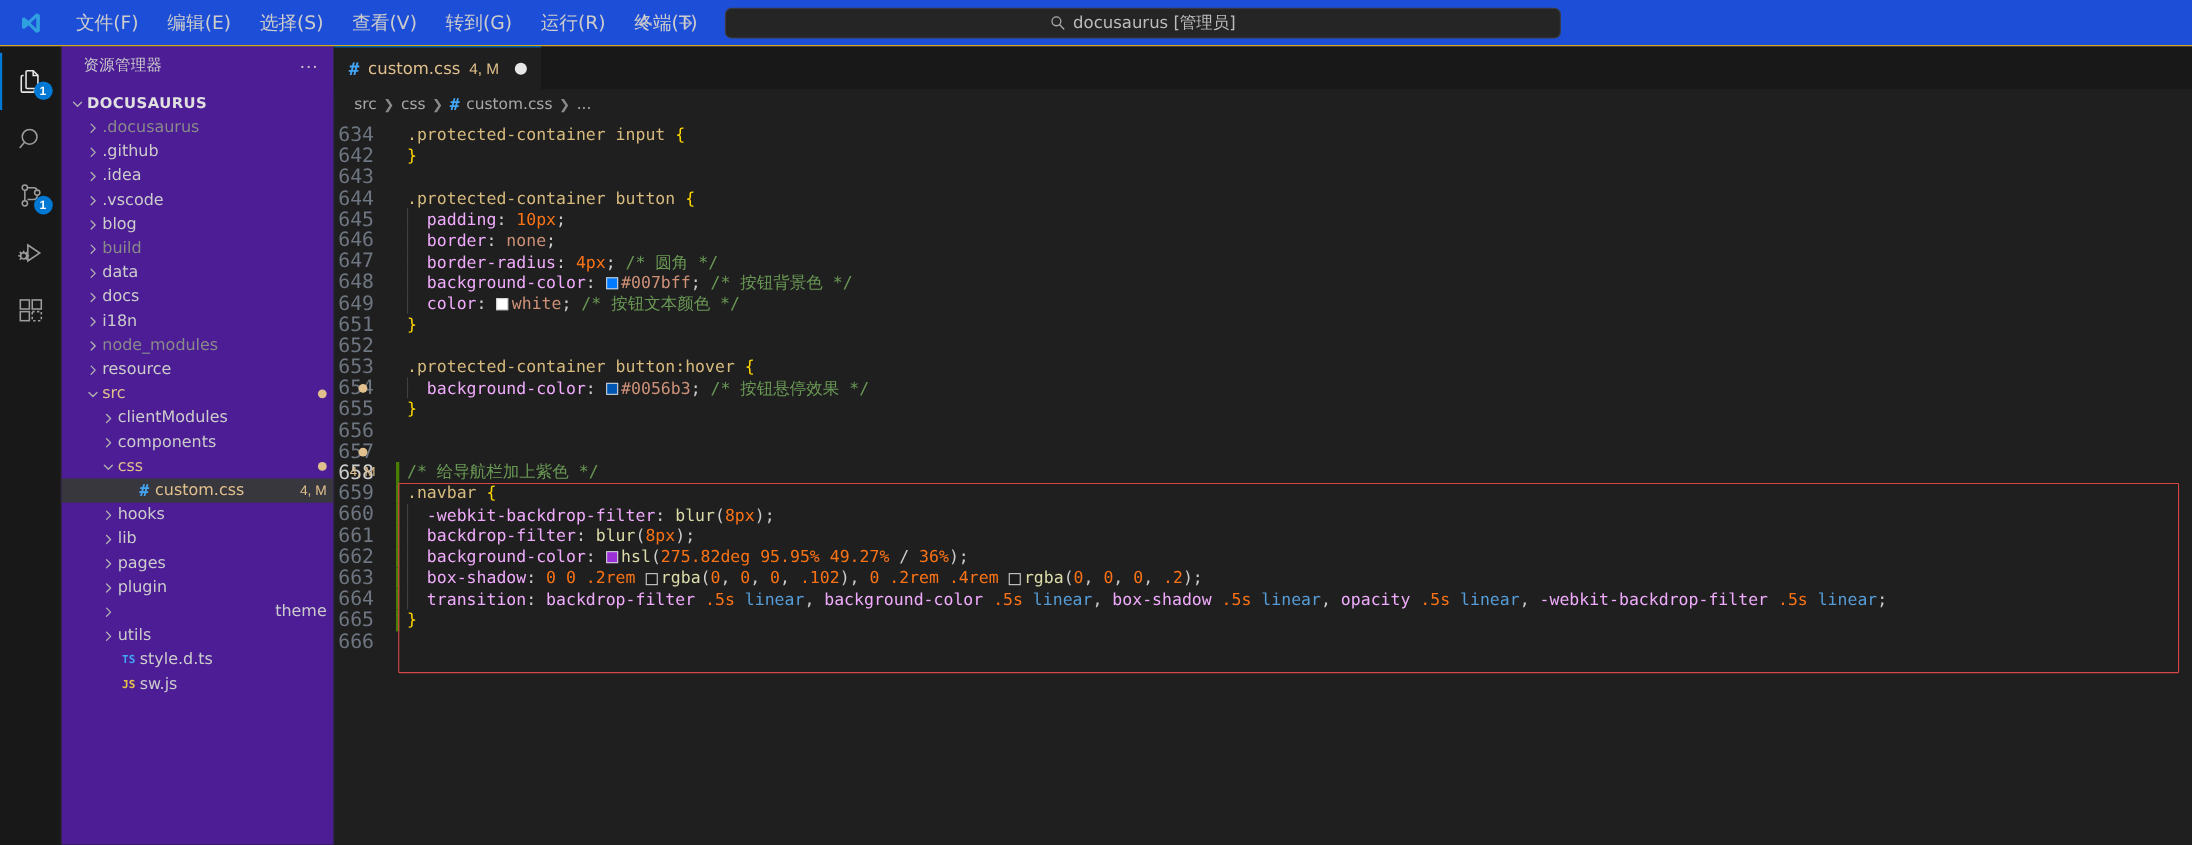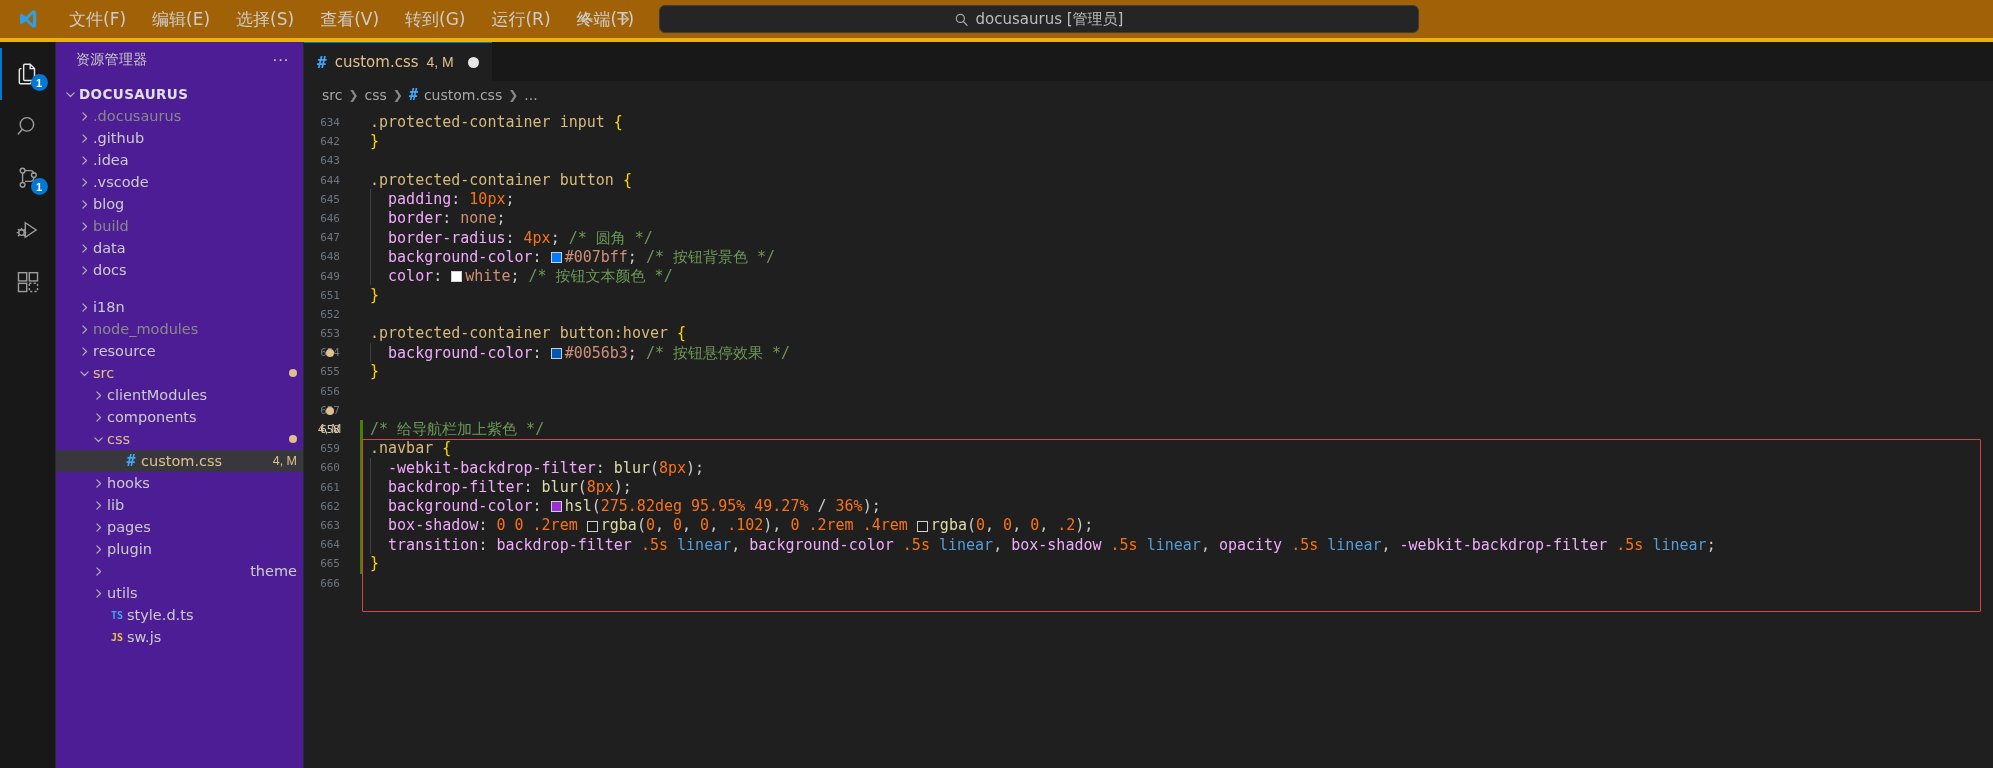"文件(F)" .titlebar { background: #a16207 -> #1d4ed8; border-bottom: 4px solid #eab308 -> 1px solid #eab308 }
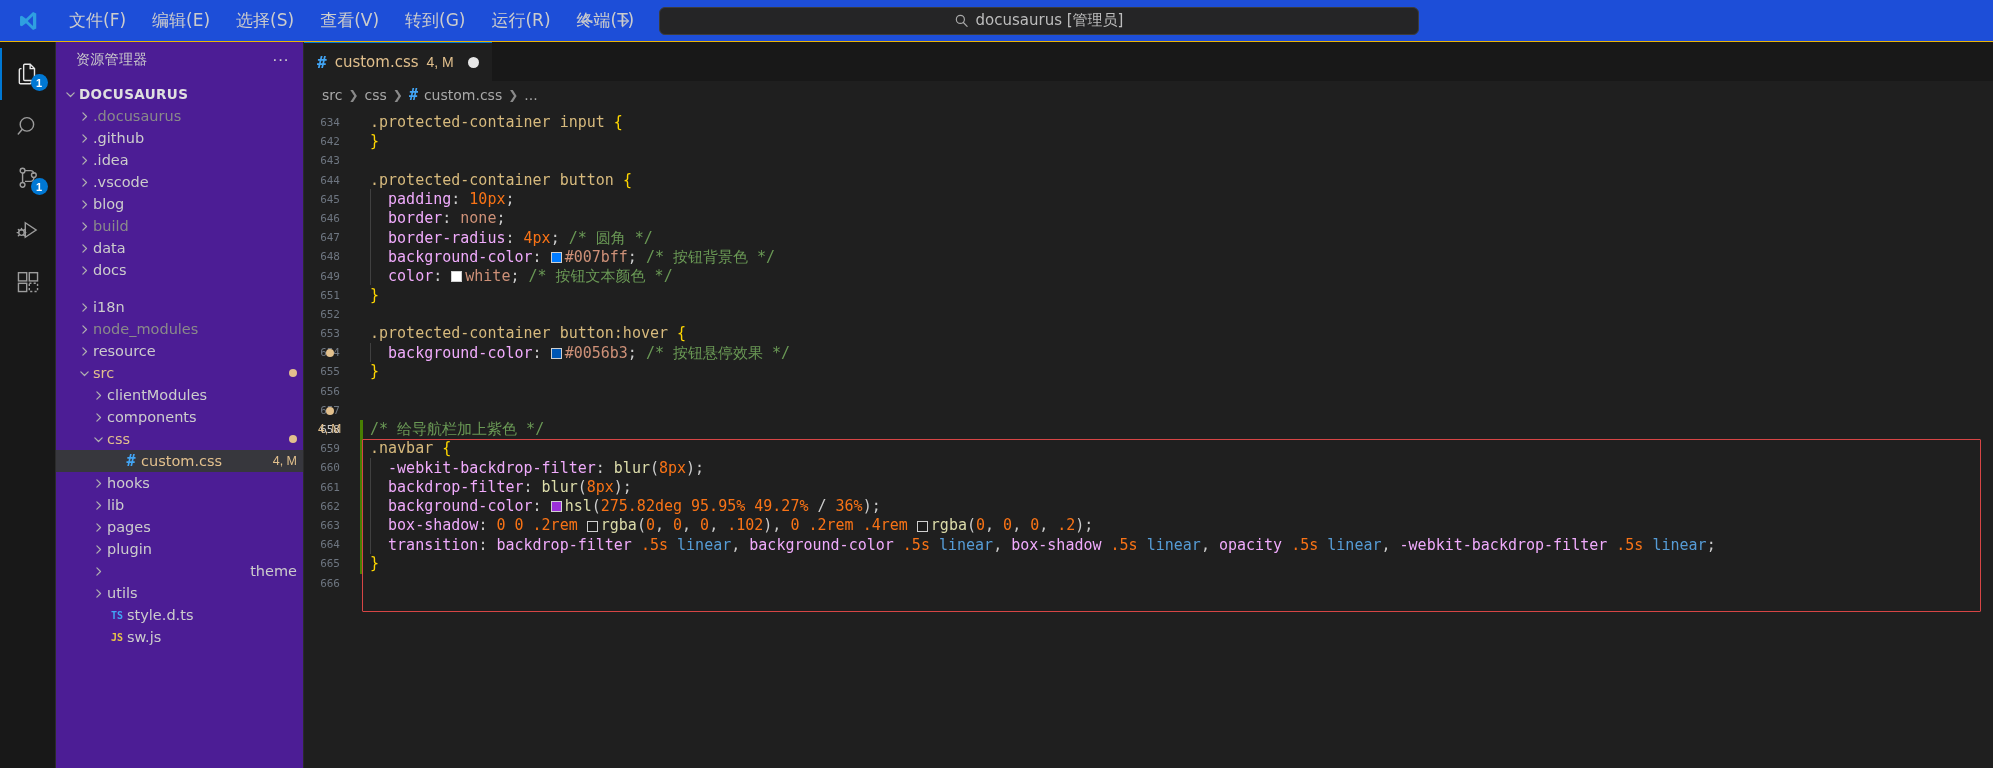"634" .ln { font-size: 11px -> 18px }
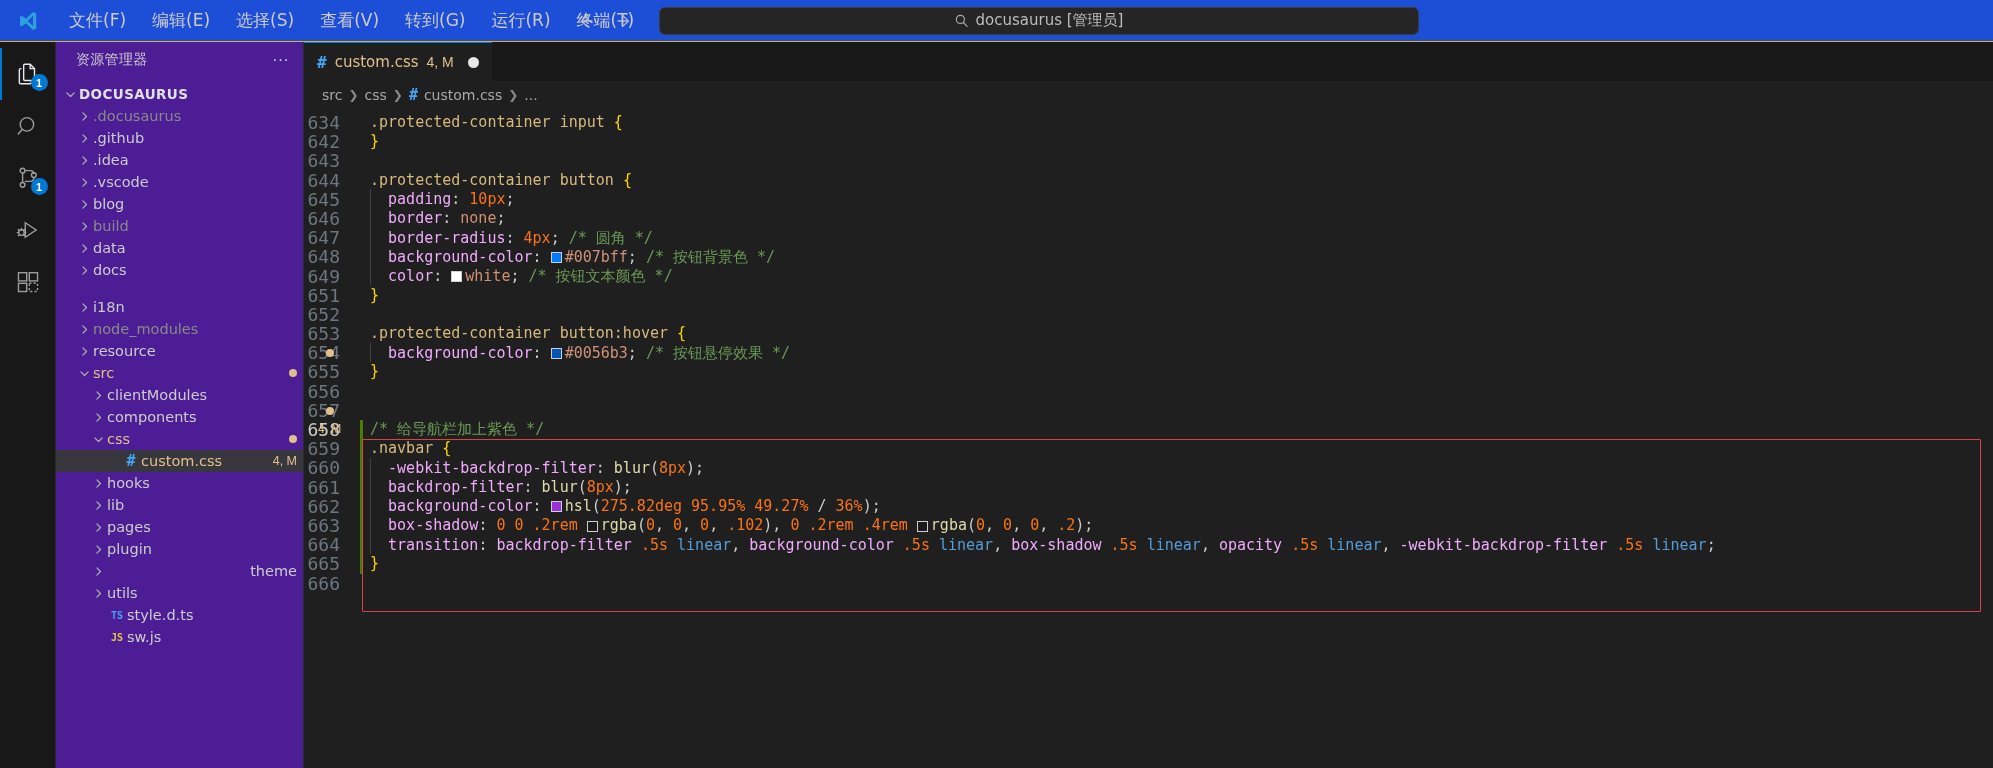"i18n" div.row { margin-top: 15px -> none }
